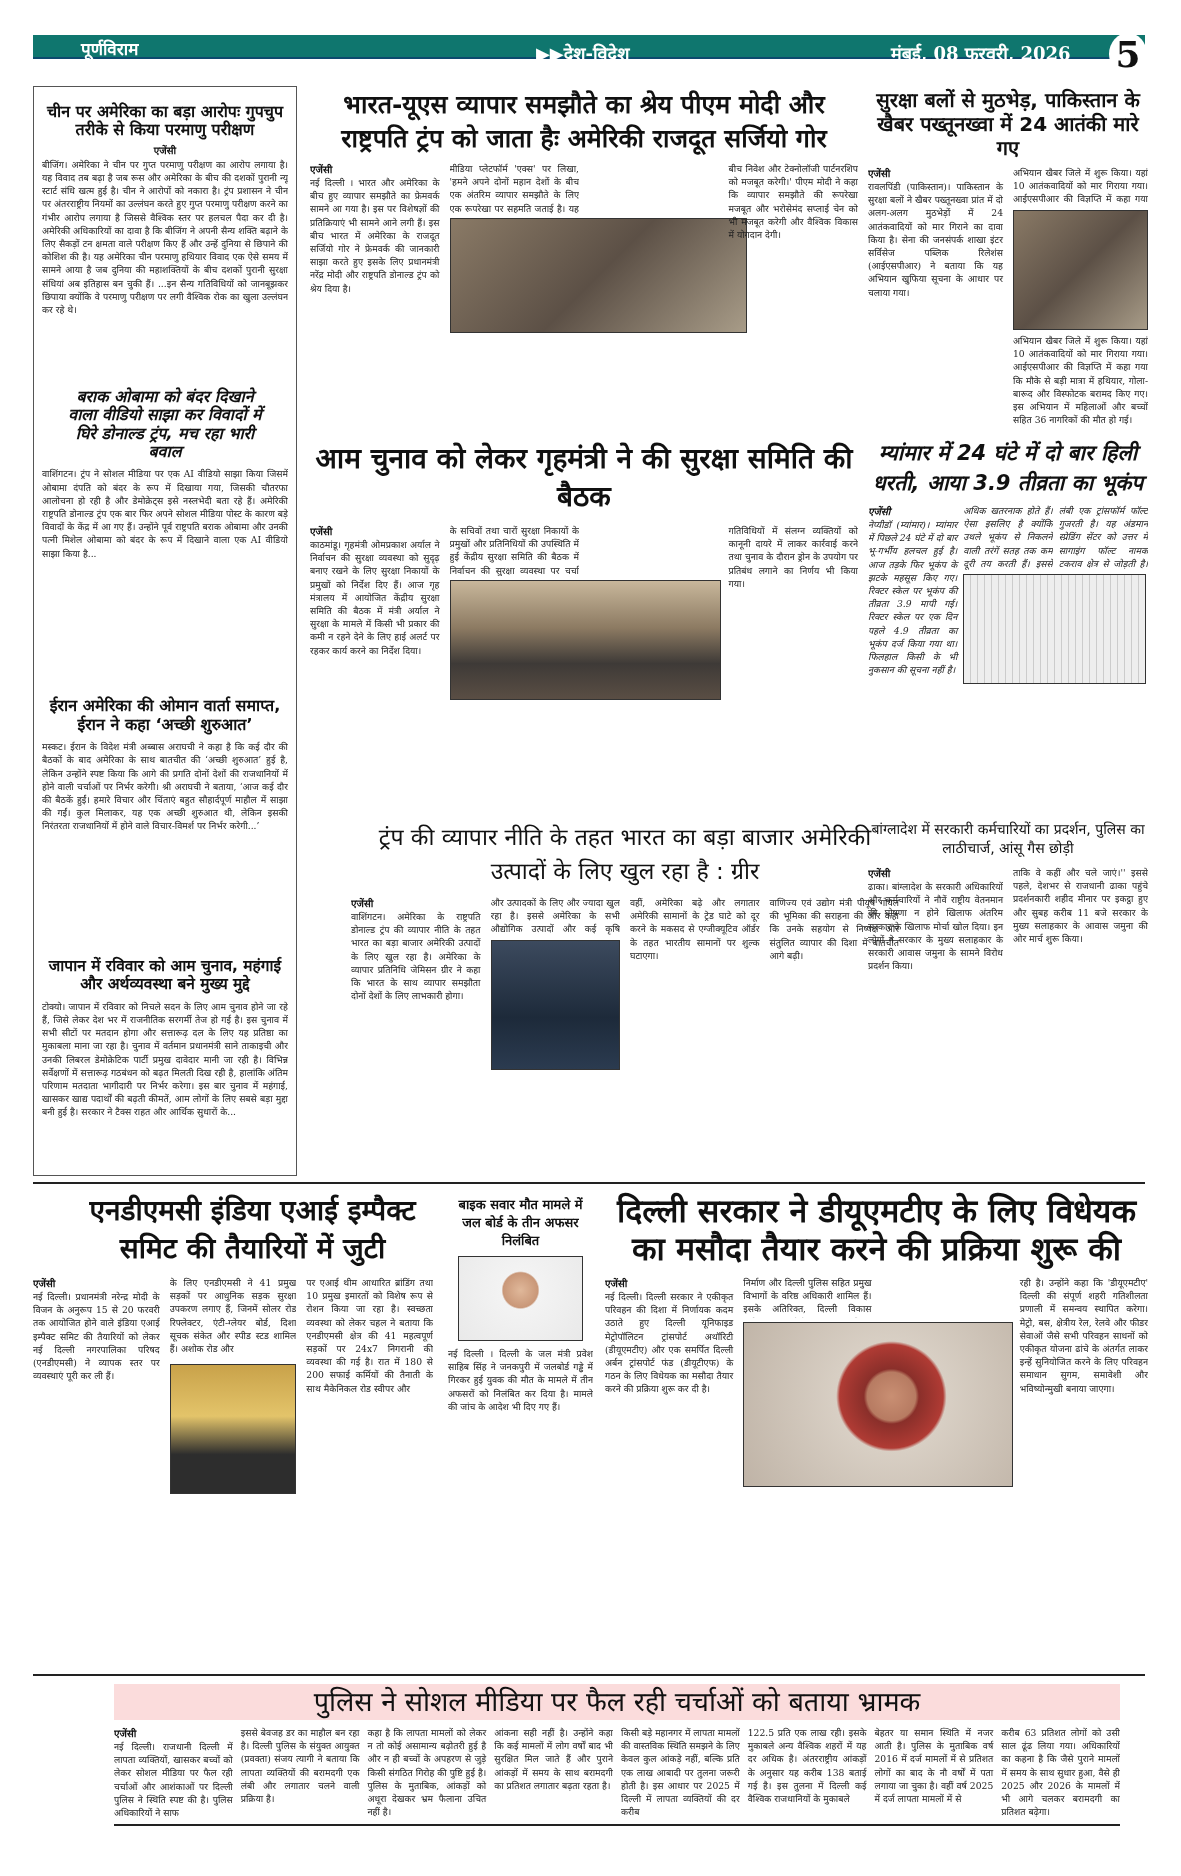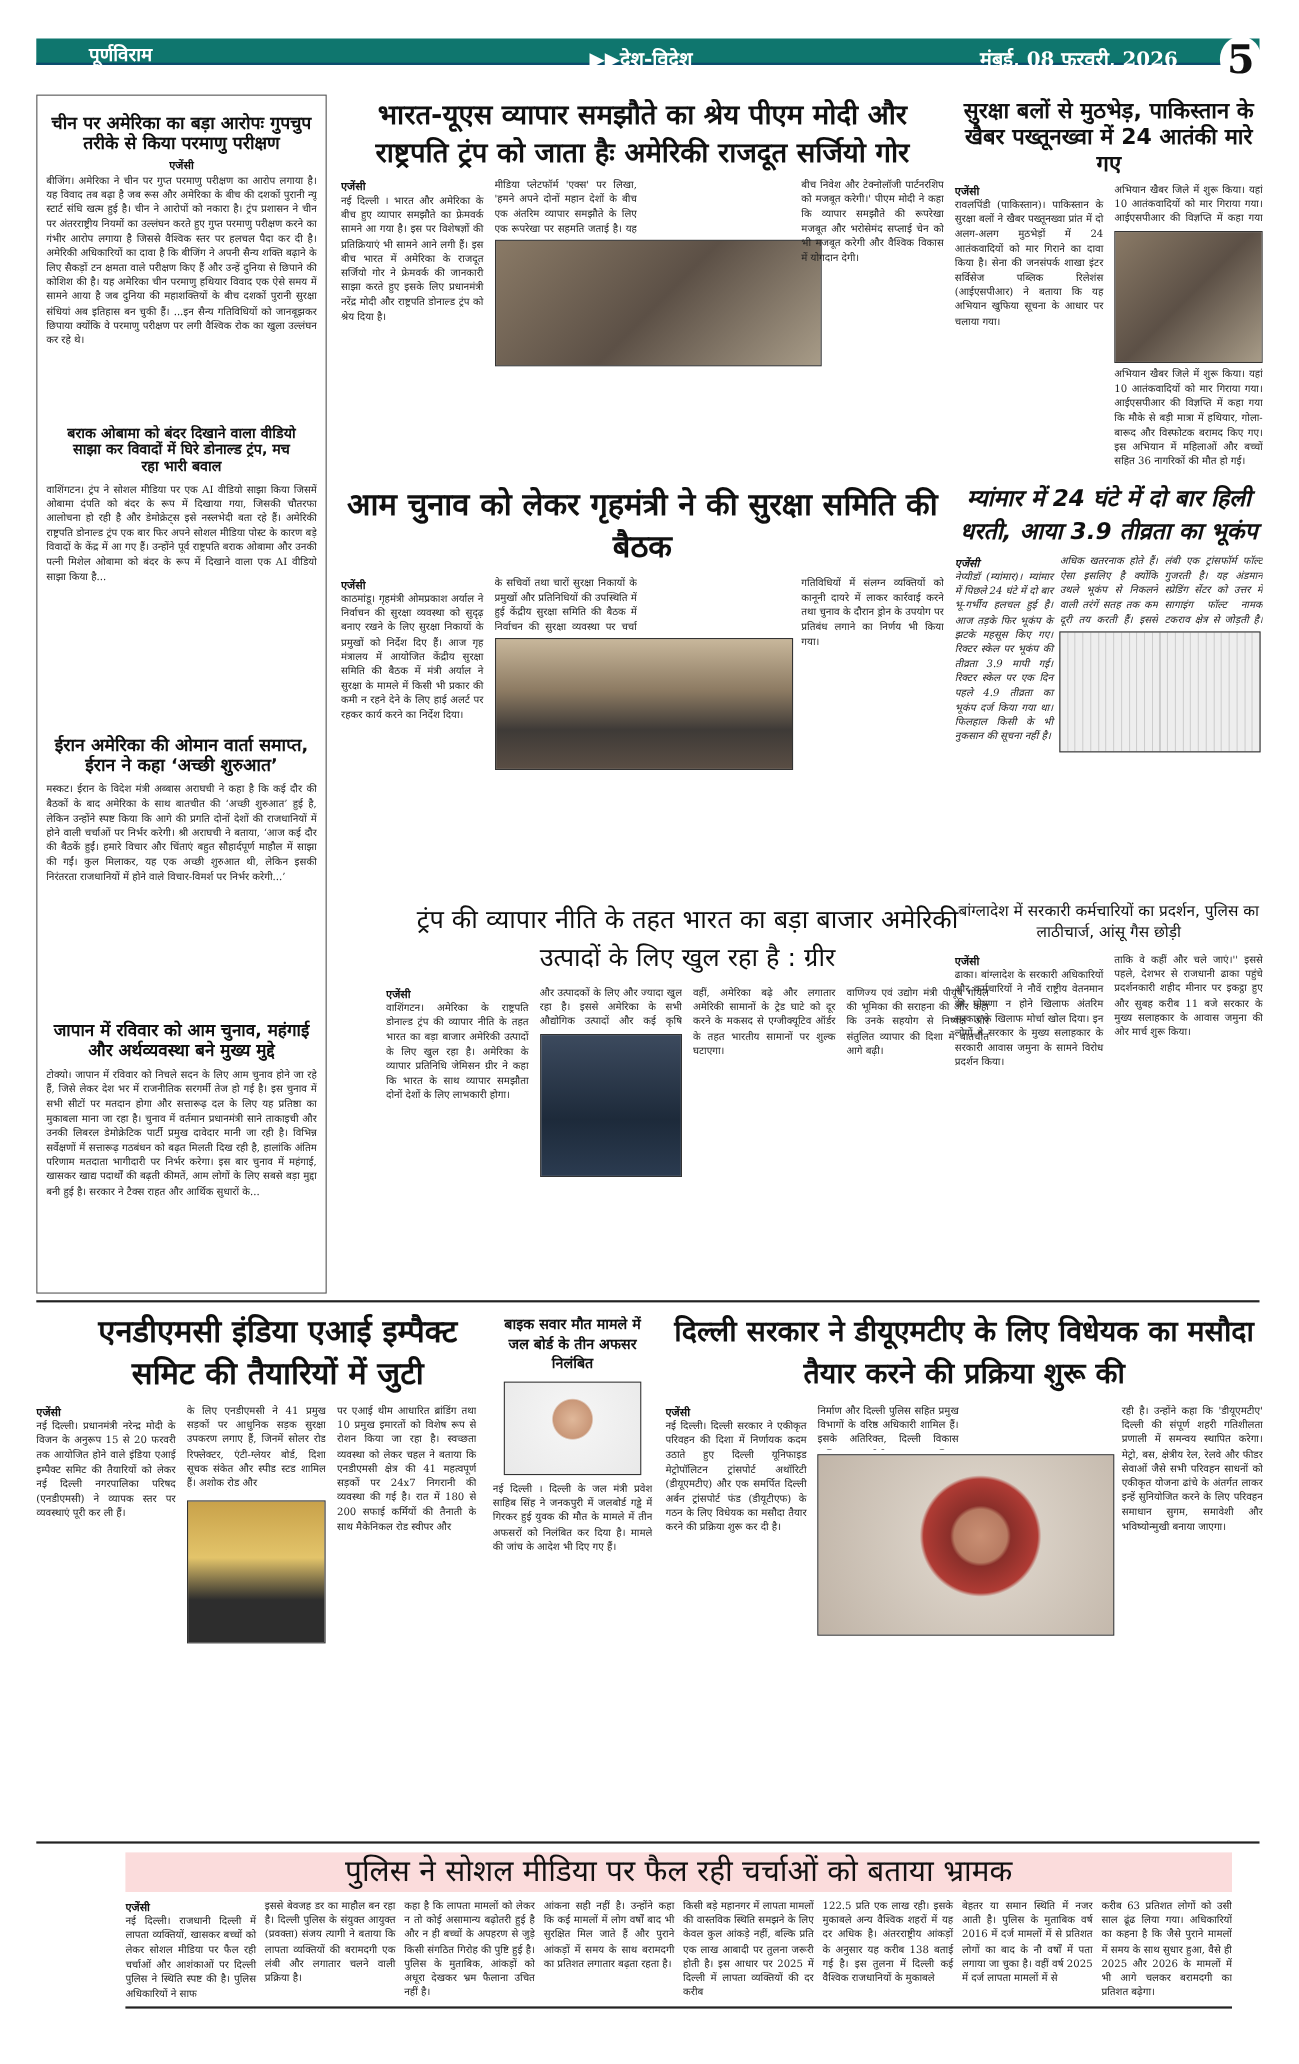"बराक ओबामा को बंदर दिखाने" div.hl { font-size: 13px -> 16px; font-style: none -> italic }
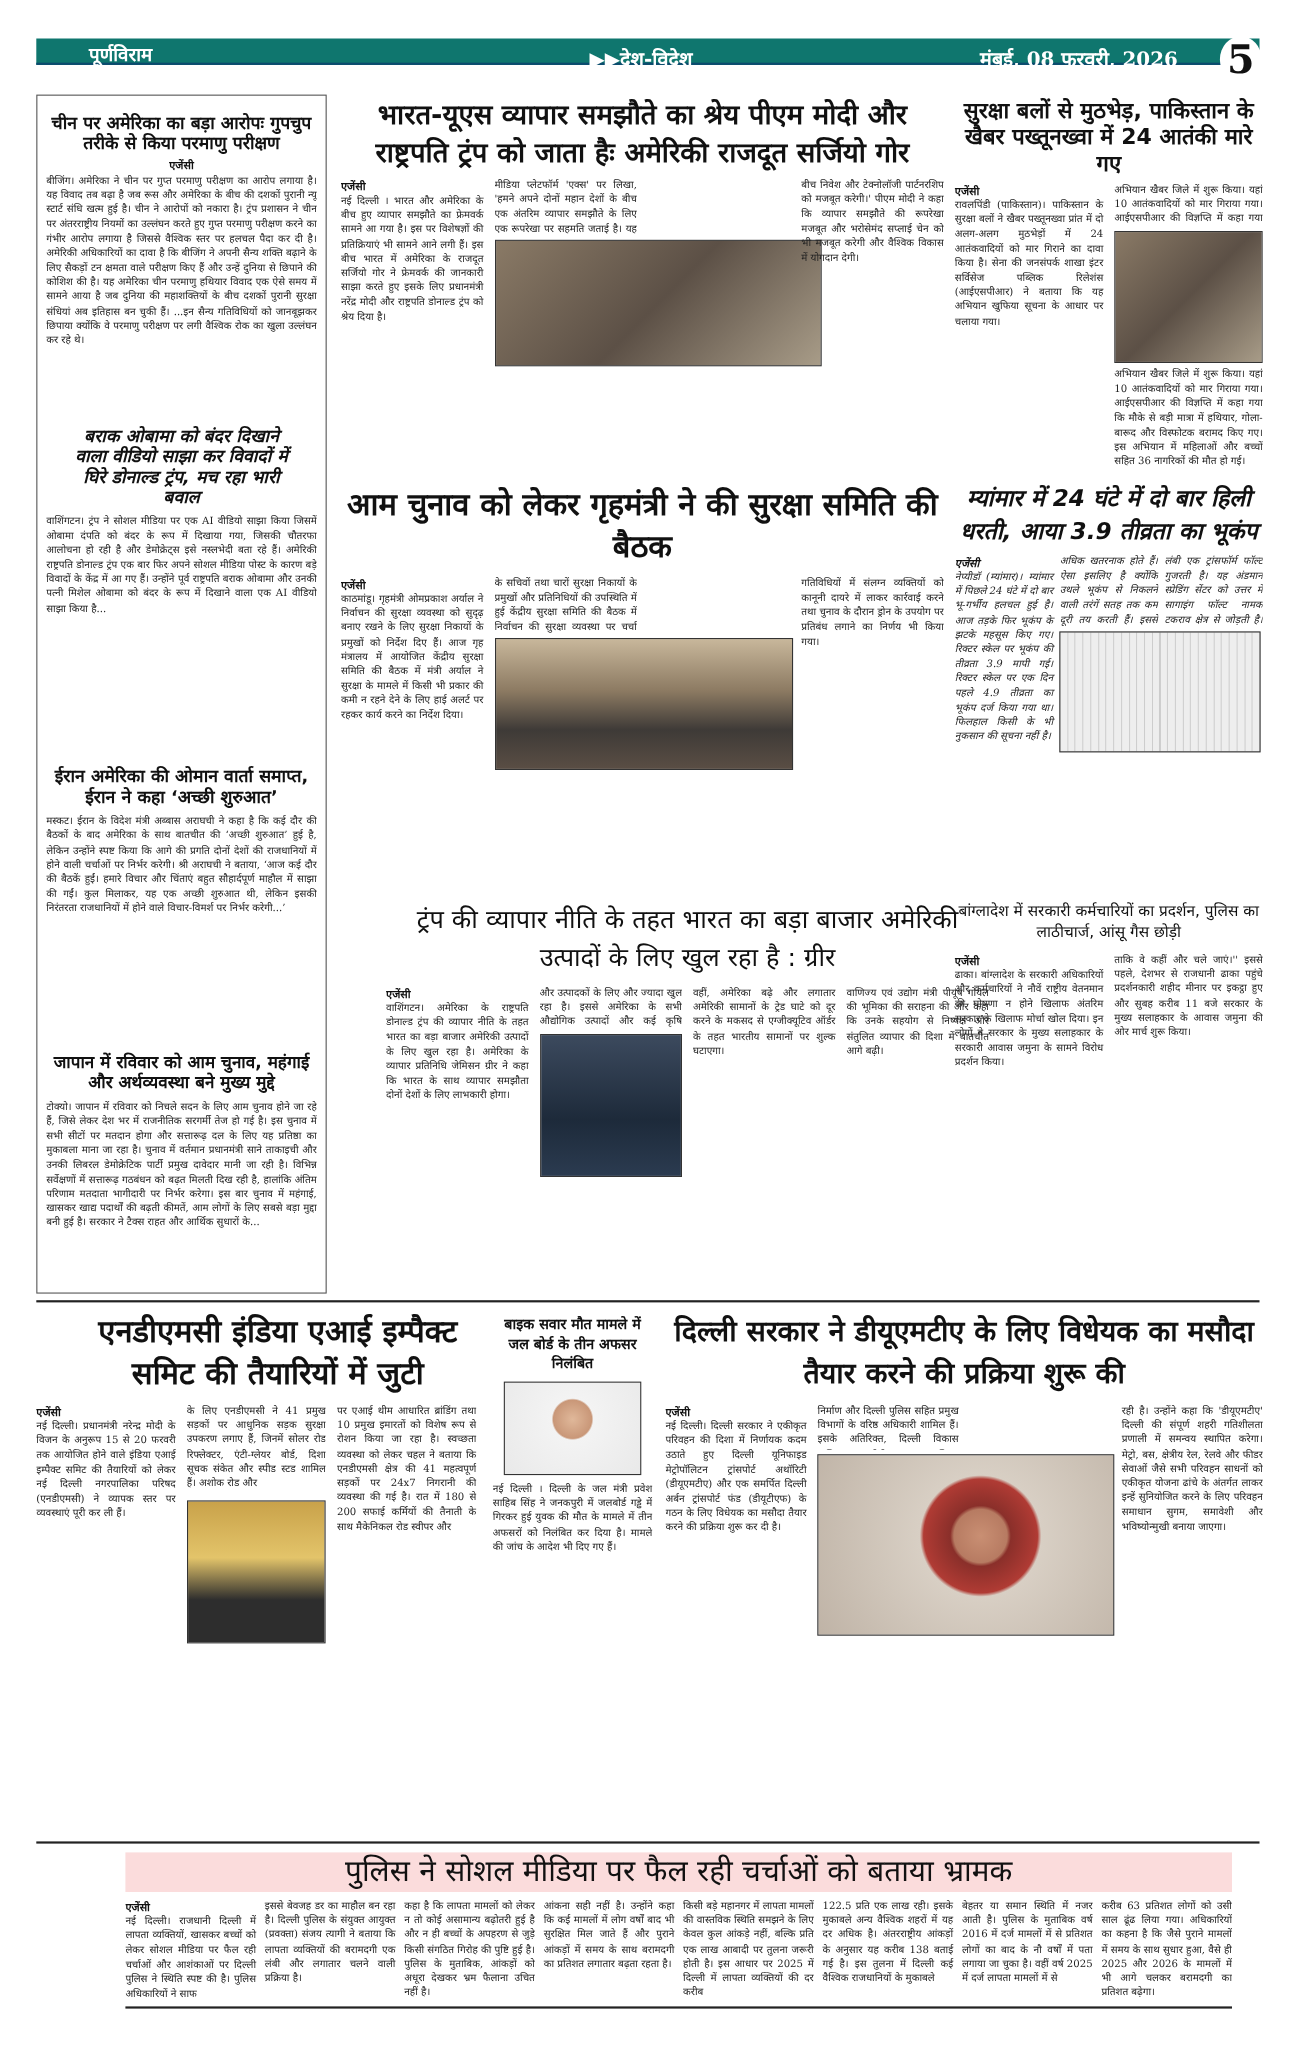"दिल्ली सरकार ने डीयूएमटीए के" div.hl { font-size: 26px -> 32px }
